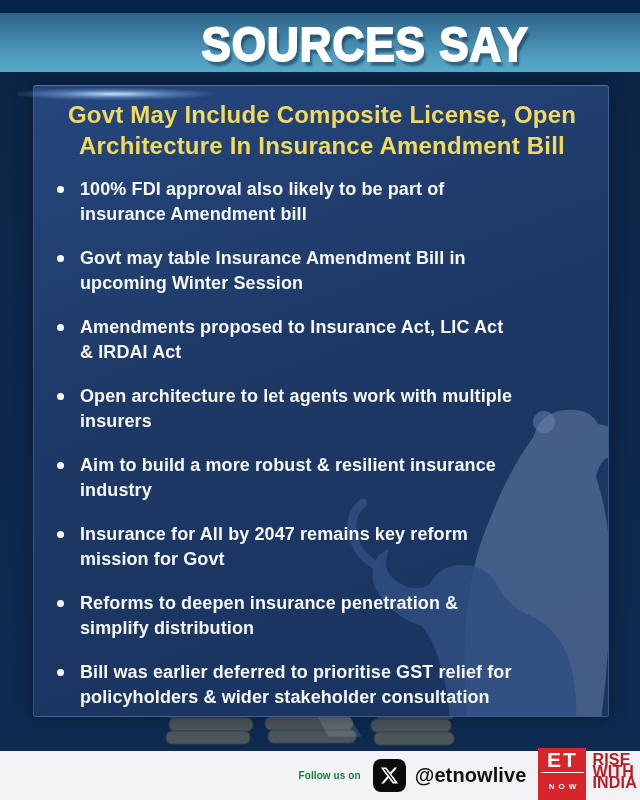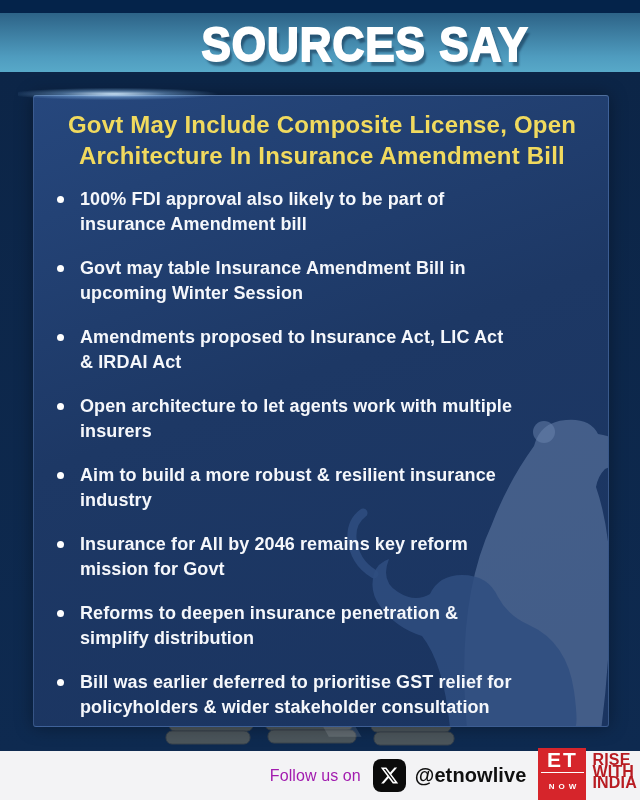"Govt May Include Composite License," .card { top: 23px -> 13px }
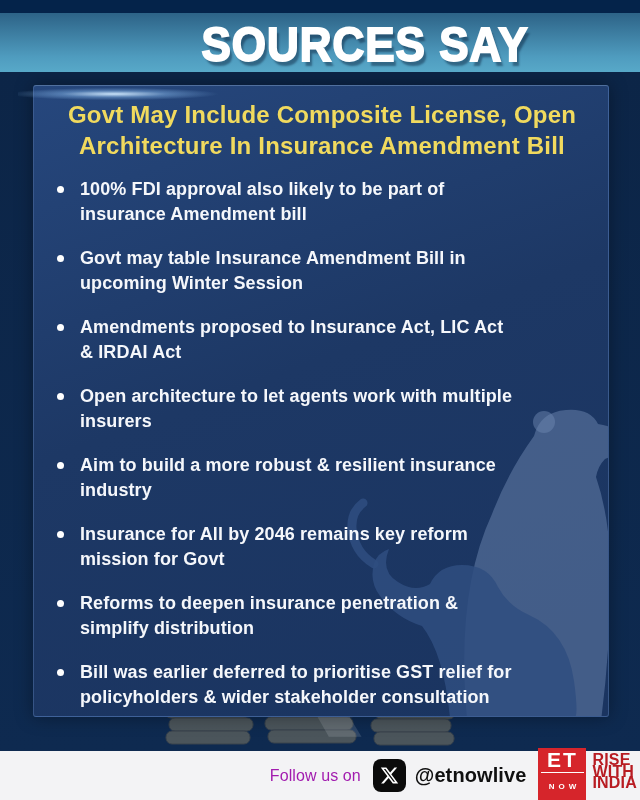"Insurance for All by 2046" span.line { text: 2046 -> 2047 }
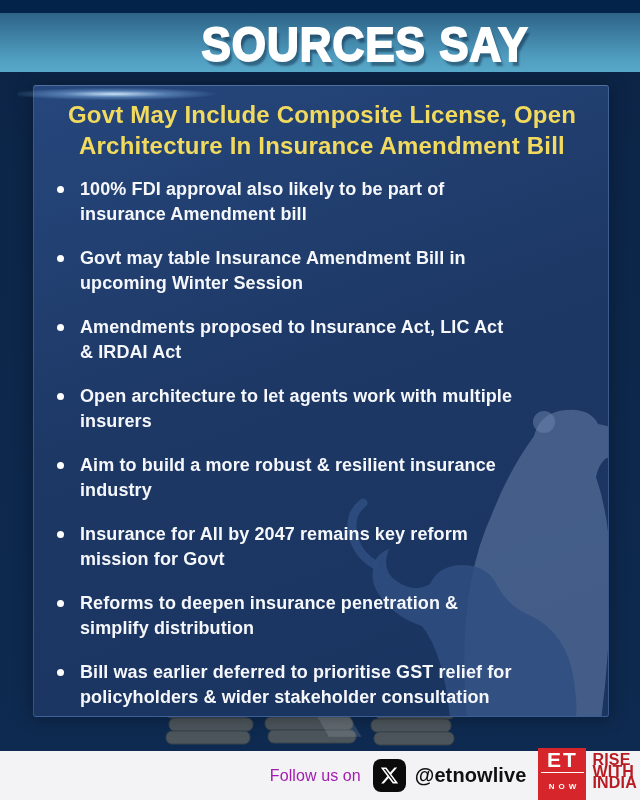"Follow us on" .follow-label { color: #a21caf -> #15803d; font-size: 16px -> 10px; font-weight: 400 -> 700 }
